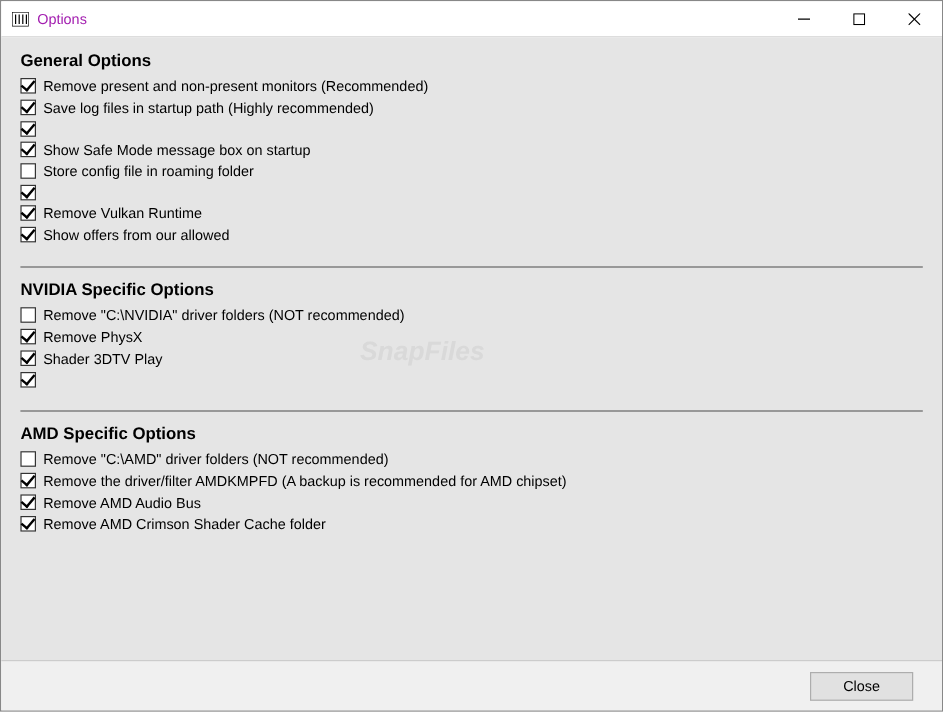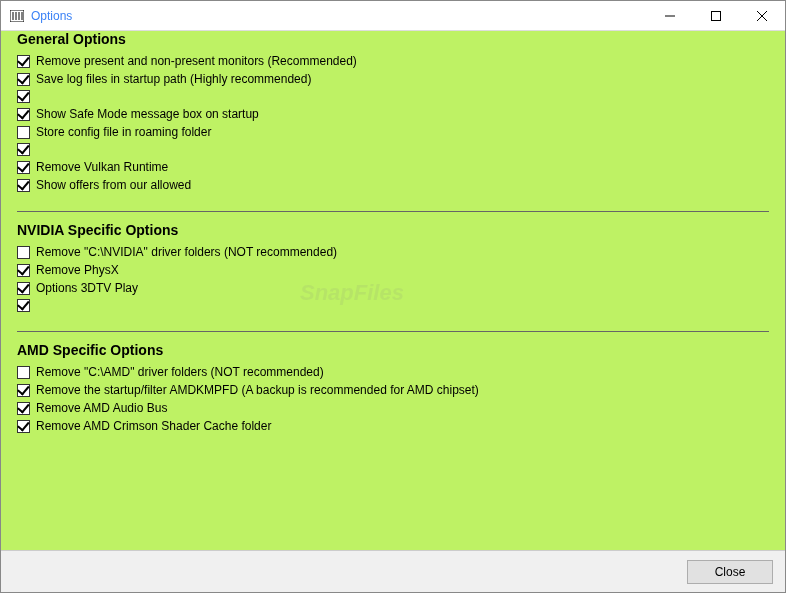"Options" .titlebar-title { color: #3b82f6 -> #a21caf }
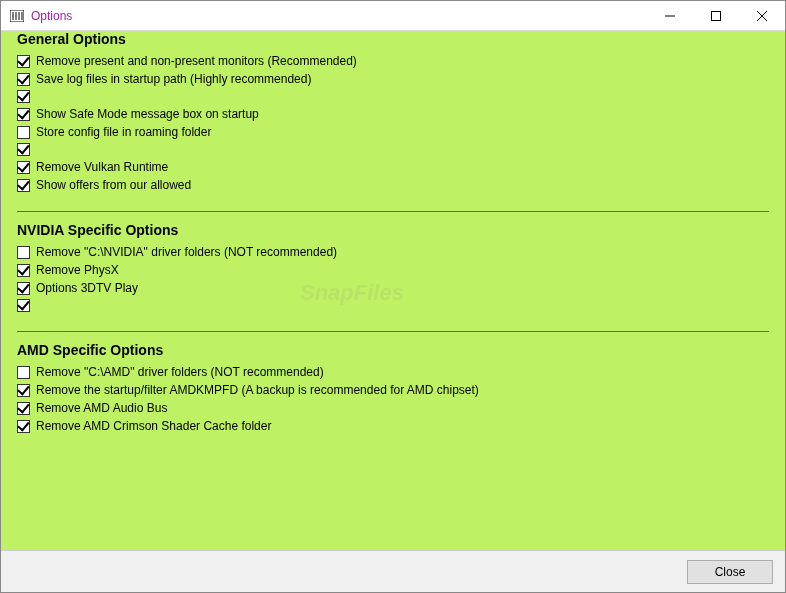"General Options" .content { background: #bef264 -> #e5e5e5; padding: 0 16px 8px 16px -> 11px 16px 8px 16px }
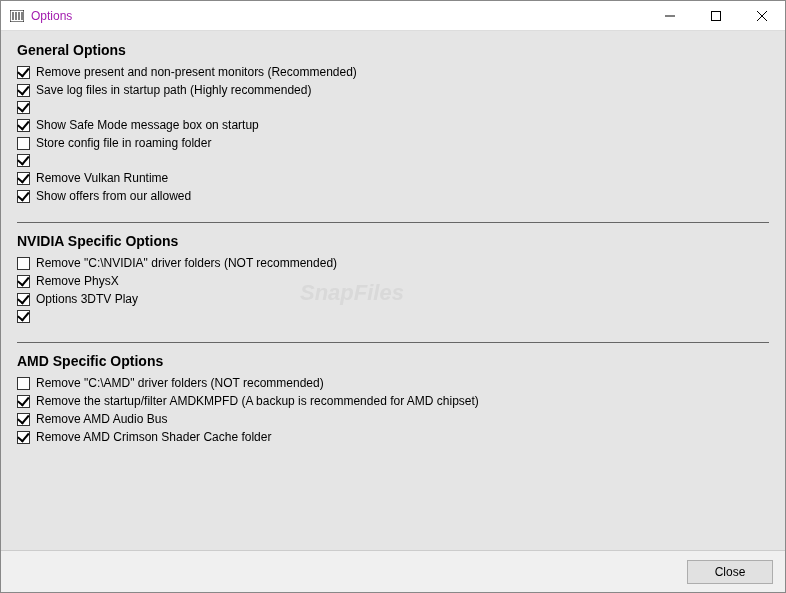"Remove present and non-present monitors" .option-row { align-items: center -> flex-start }
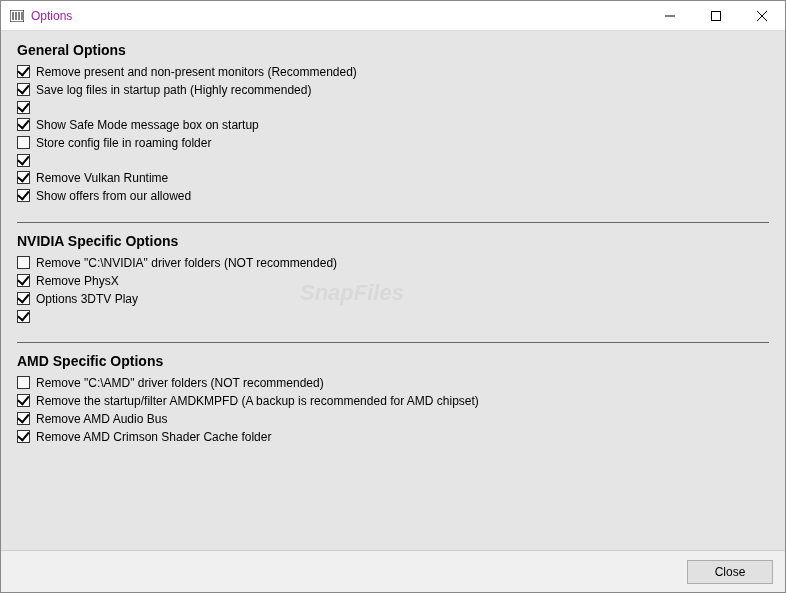"Options 3DTV Play" span.opt-label { text: Options -> Shader }
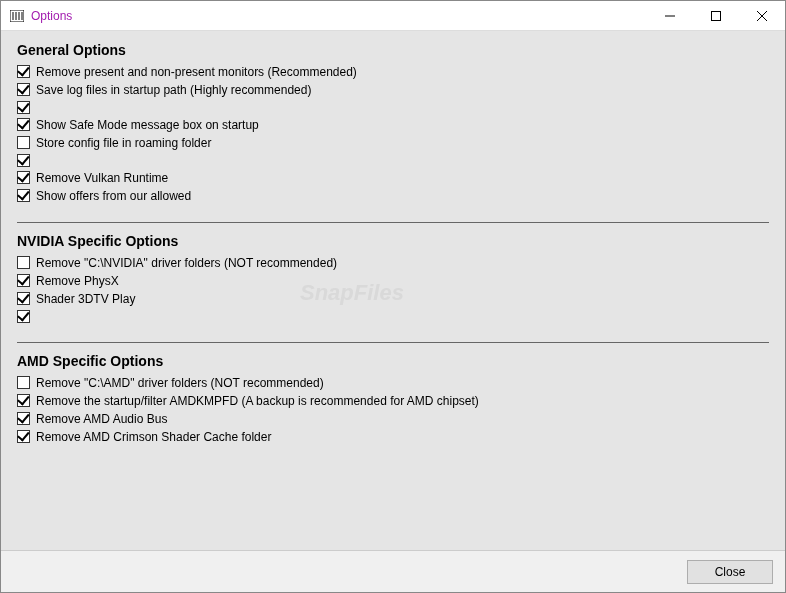"Remove the startup/filter AMDKMPFD (A" span.opt-label { text: startup/filter -> driver/filter }
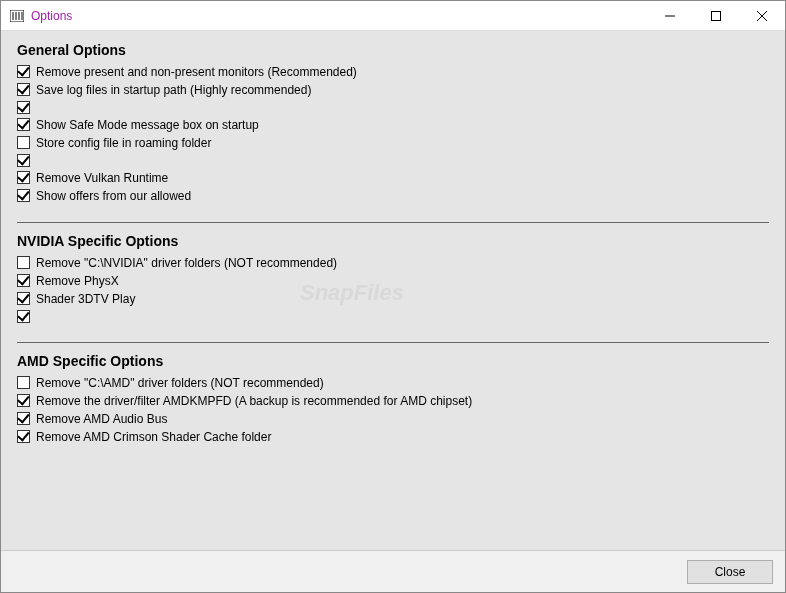"Close" .footer { padding-right: 12px -> 24px }
